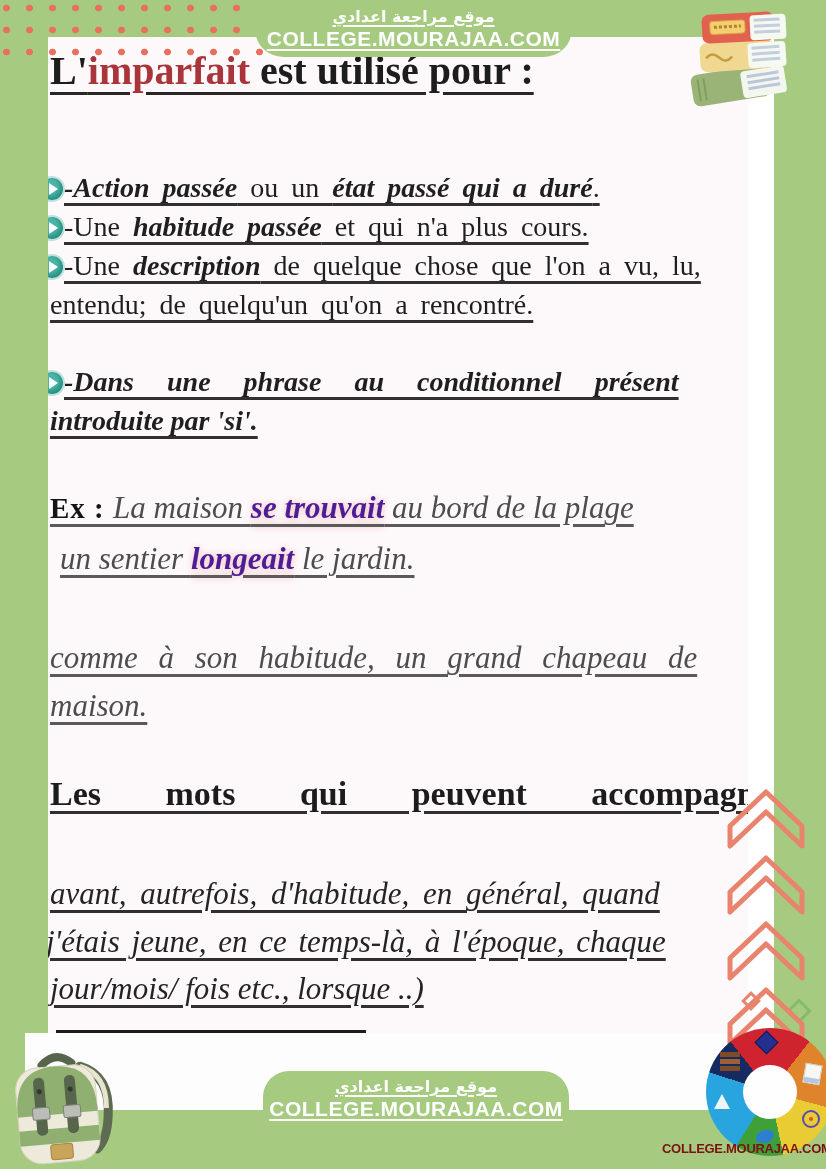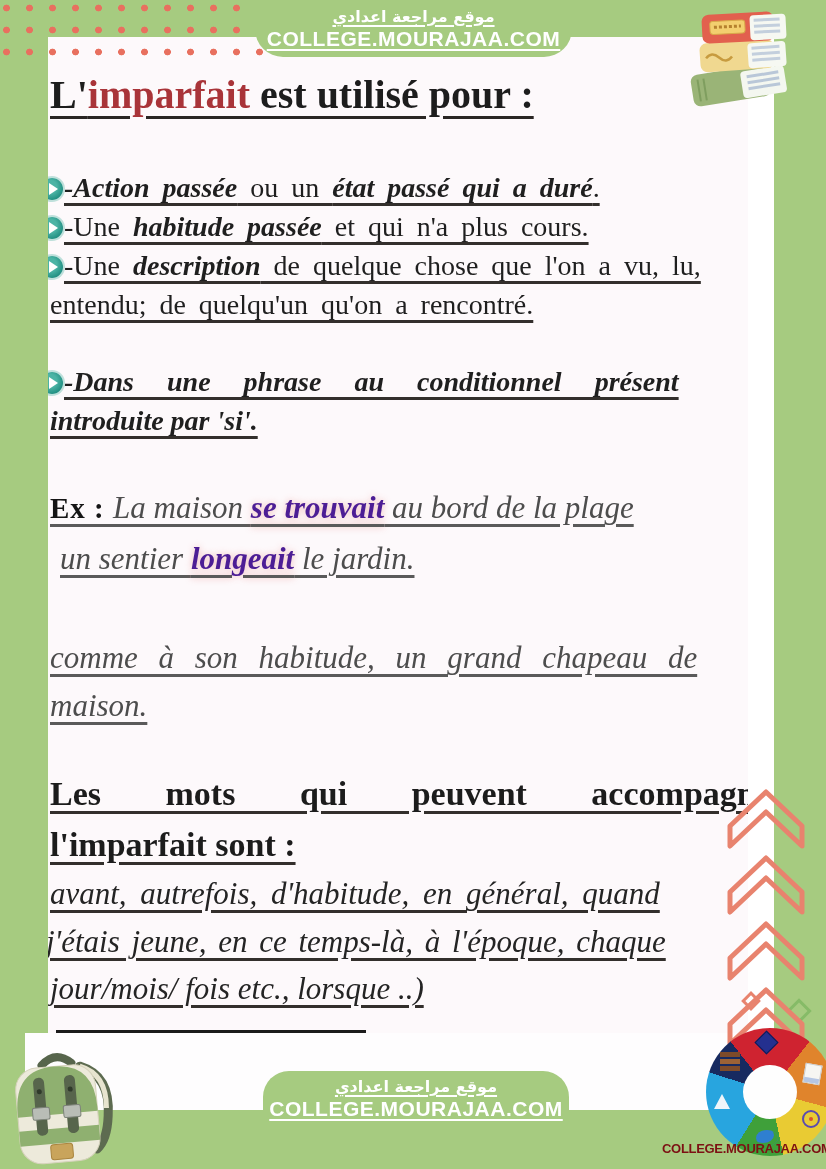"L'imparfait est utilisé pour :" .title { top: 34px -> 10px }
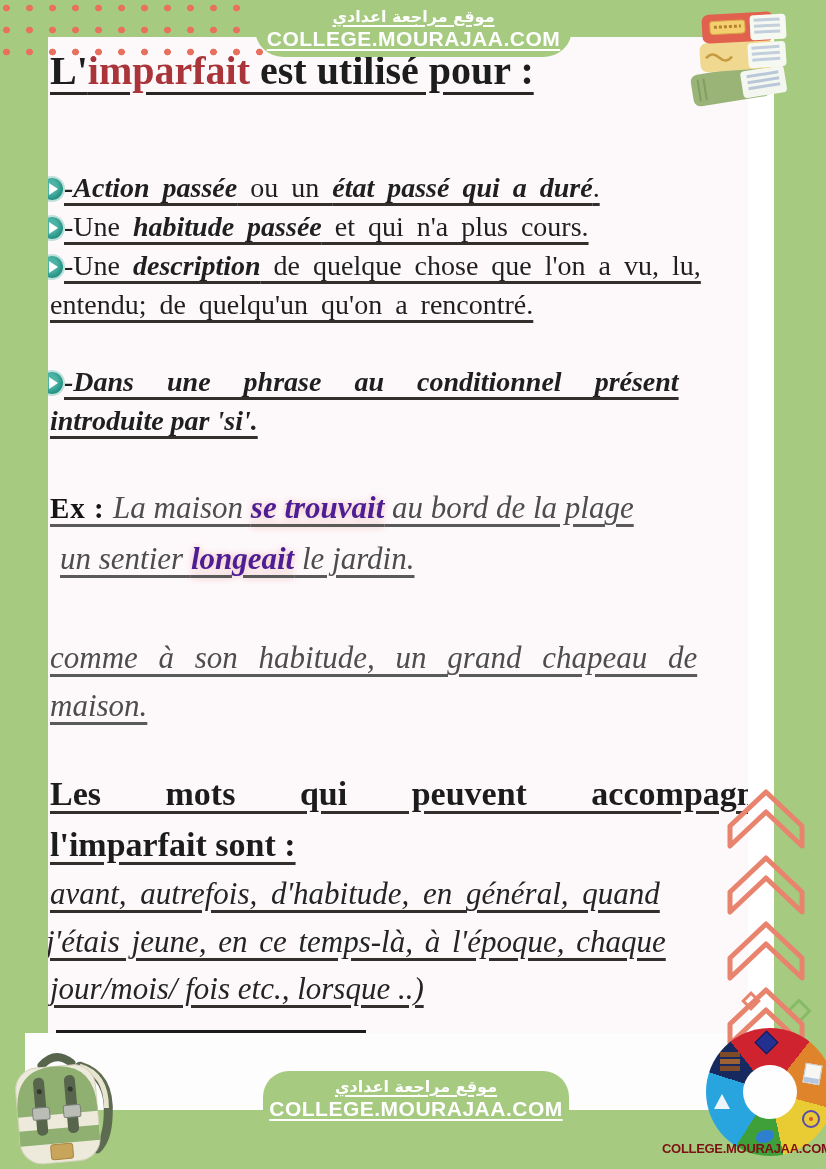"l'imparfait sont :" div.line { html: <div>l'imparfait sont :</div> -> none }
